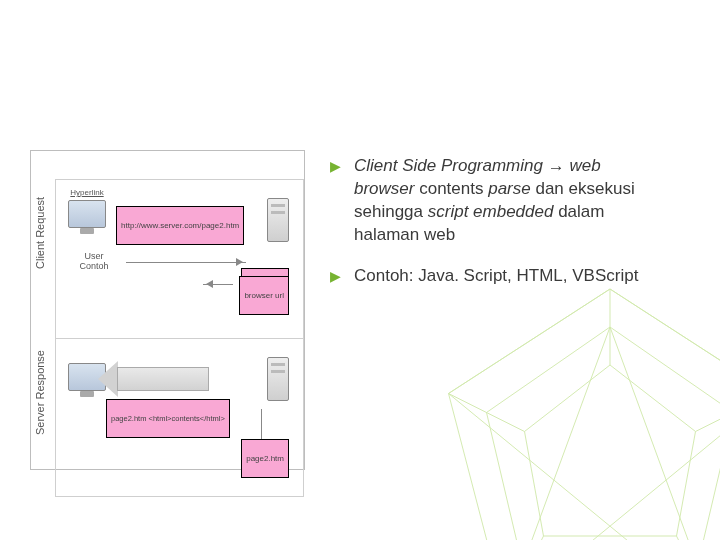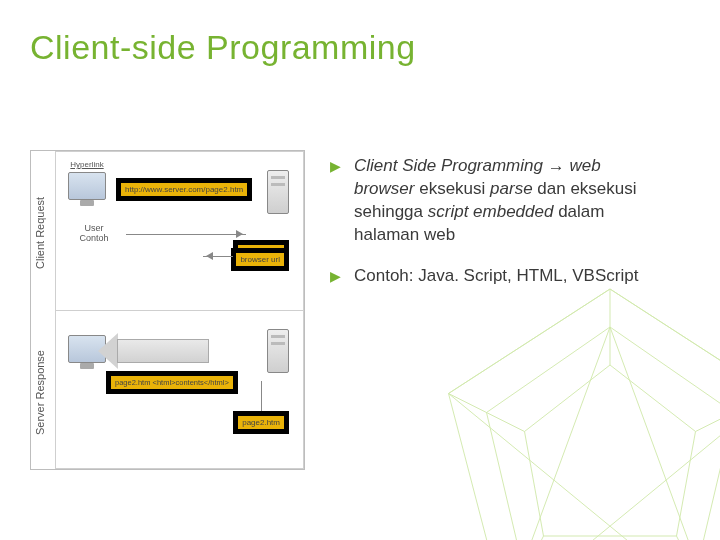"Client-side Programming" div.title { html: <div>Client-side Programming</div> -> none }
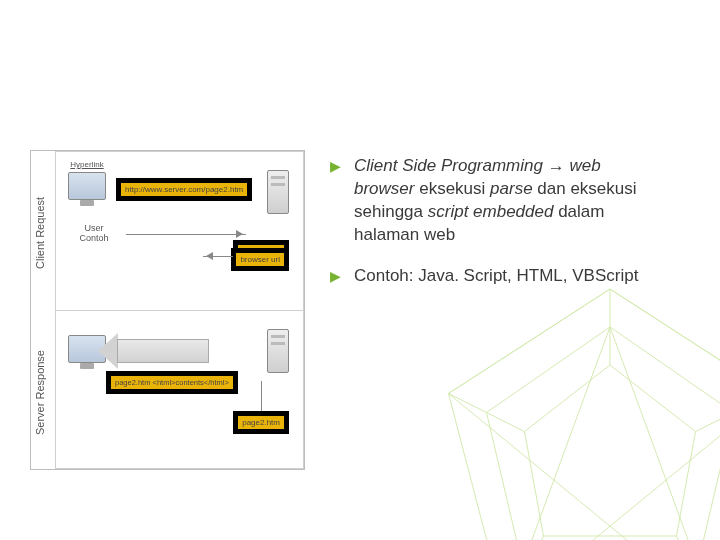"Hyperlink" .half { margin-top: none -> 28px }
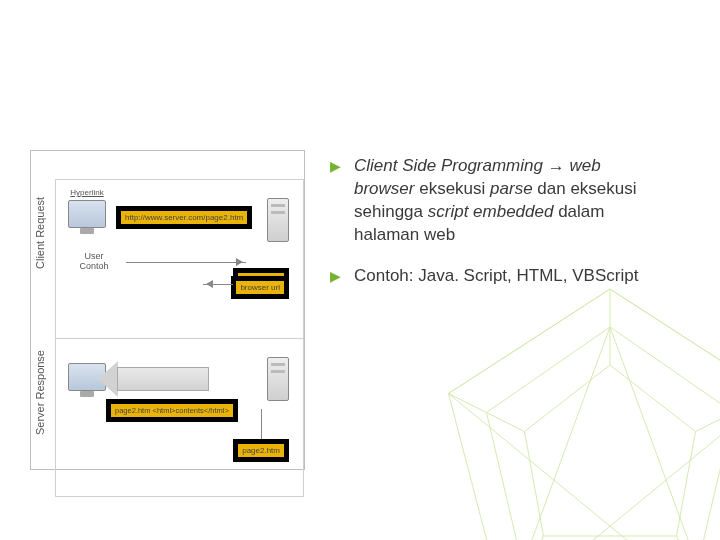"eksekusi" span { text: eksekusi -> contents }
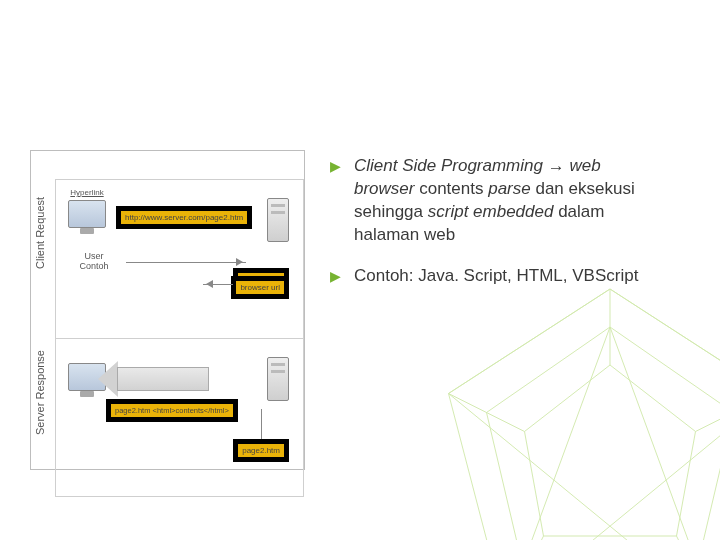"http://www.server.com/page2.htm" .urlbox, .pagebox { background: #eab308 -> #f9a8d4; border: 5px solid #000000 -> 1px solid #000000; padding: 2px 4px -> 14px 4px }
